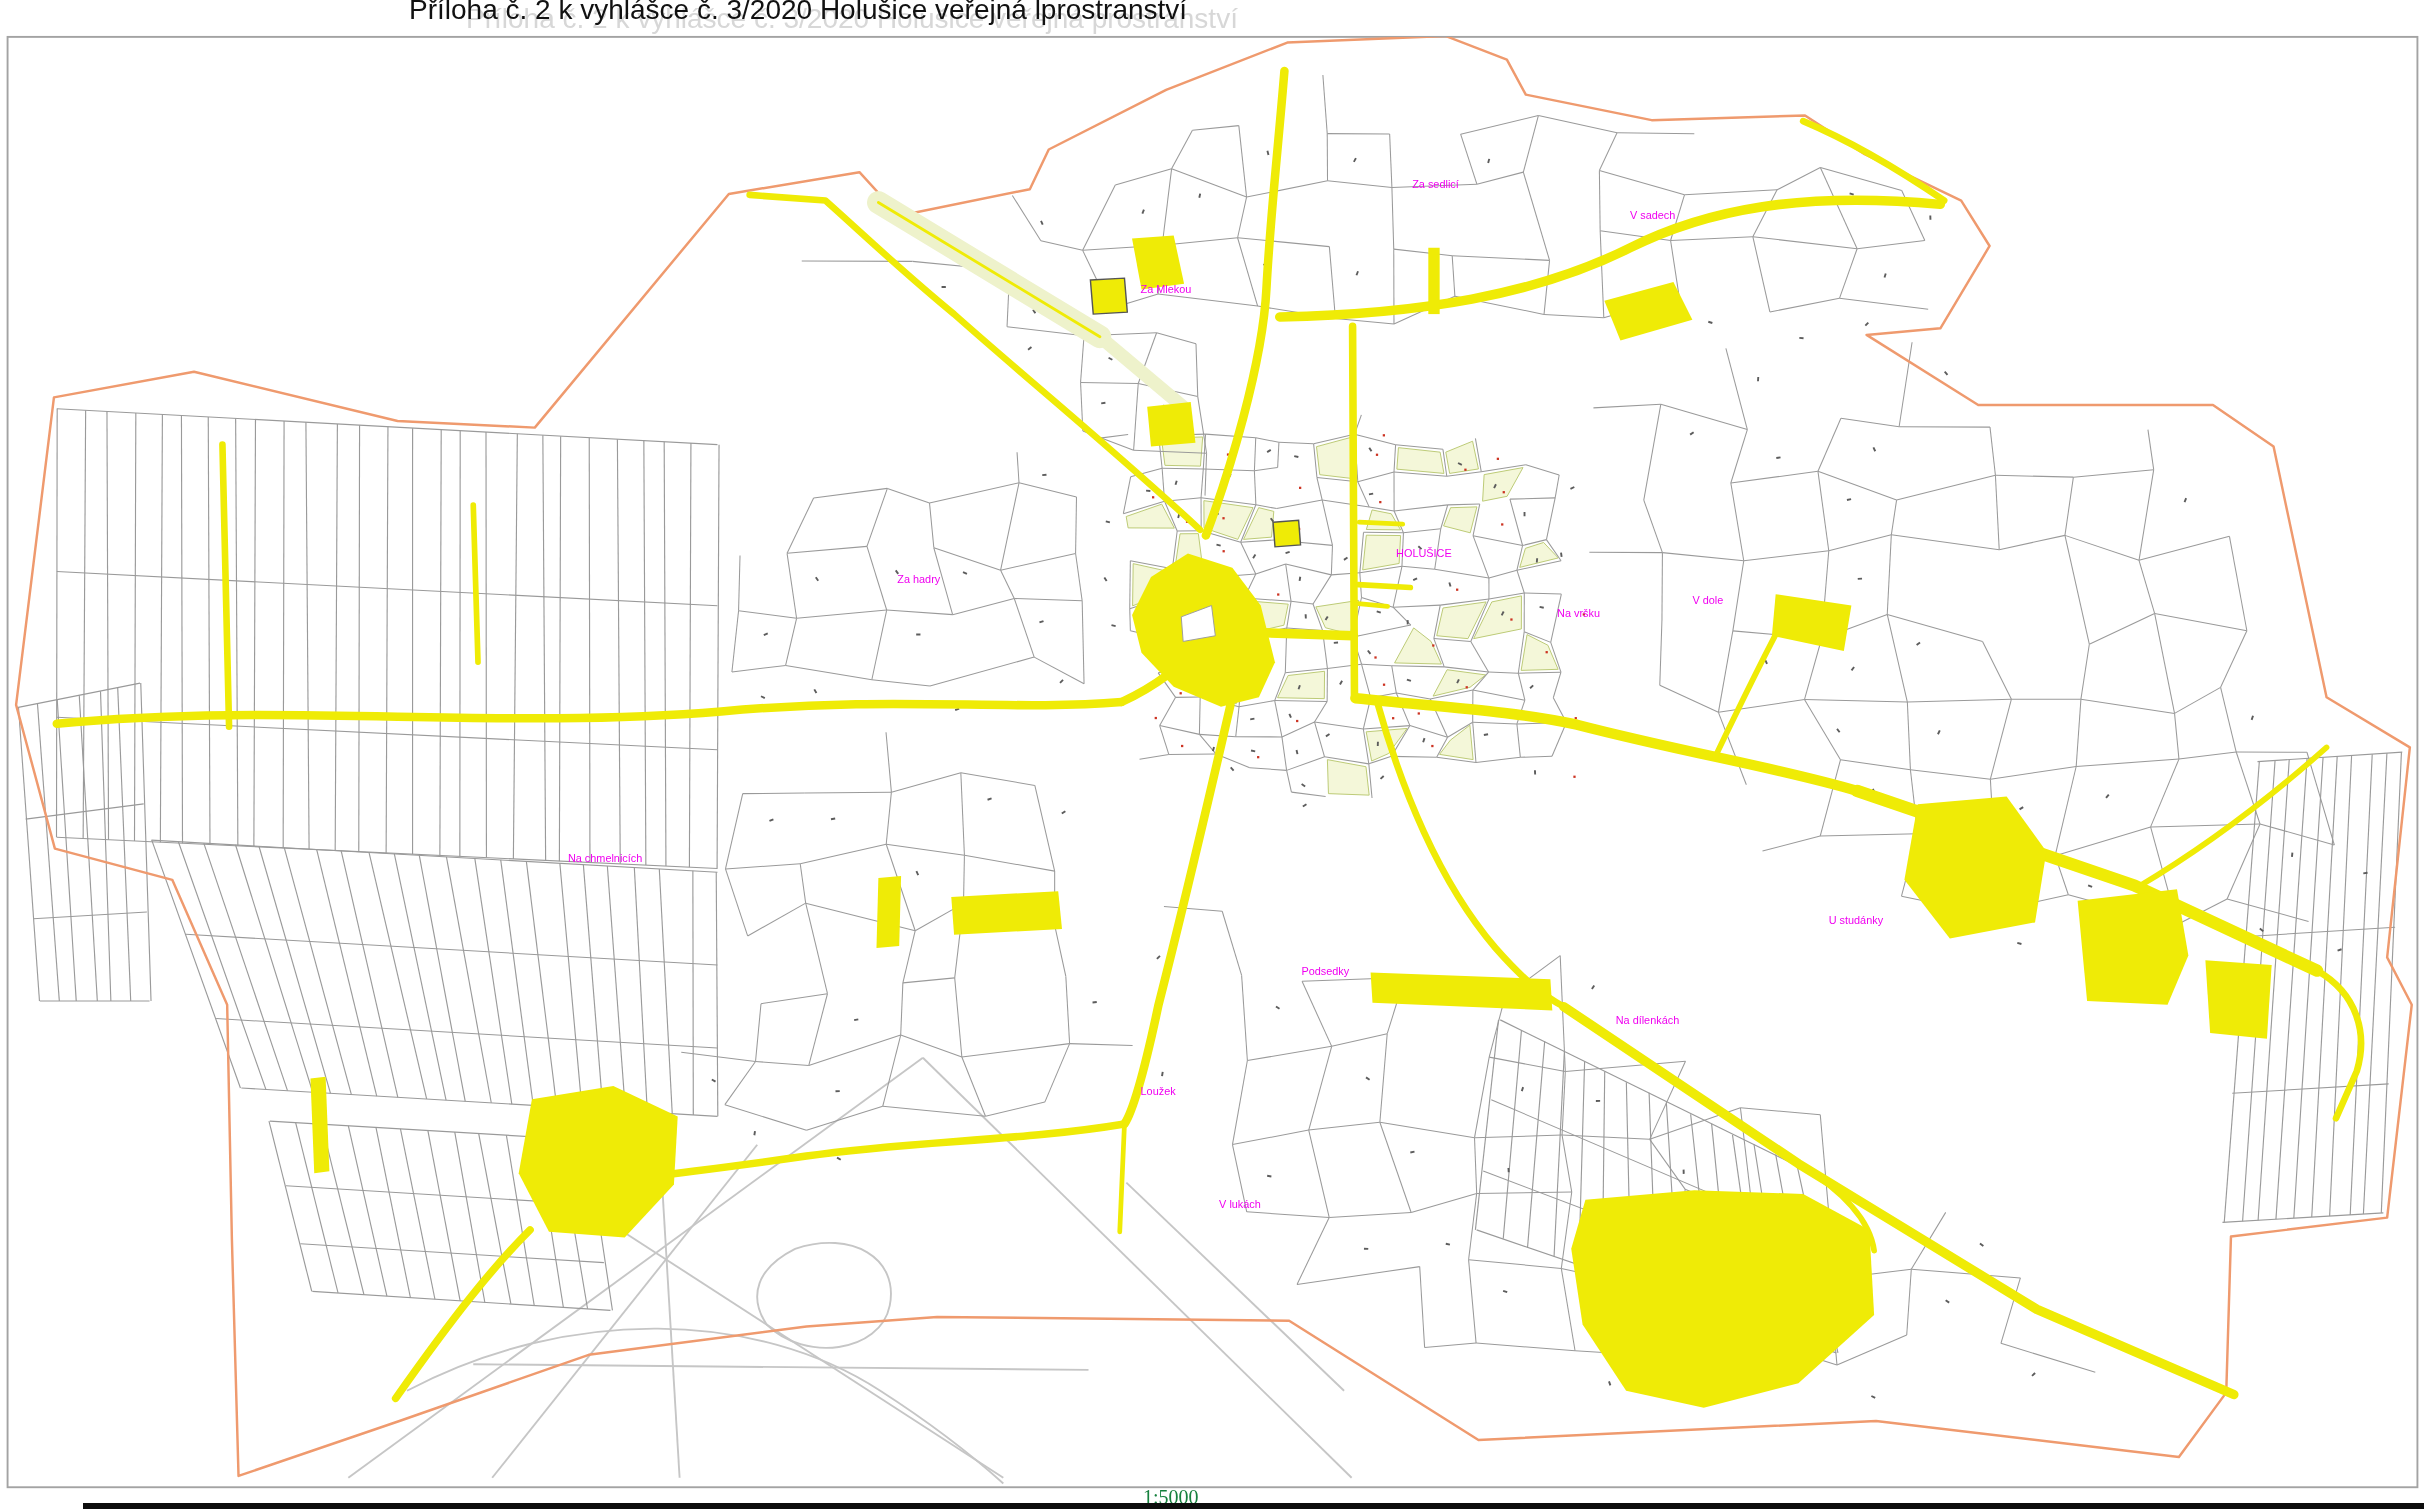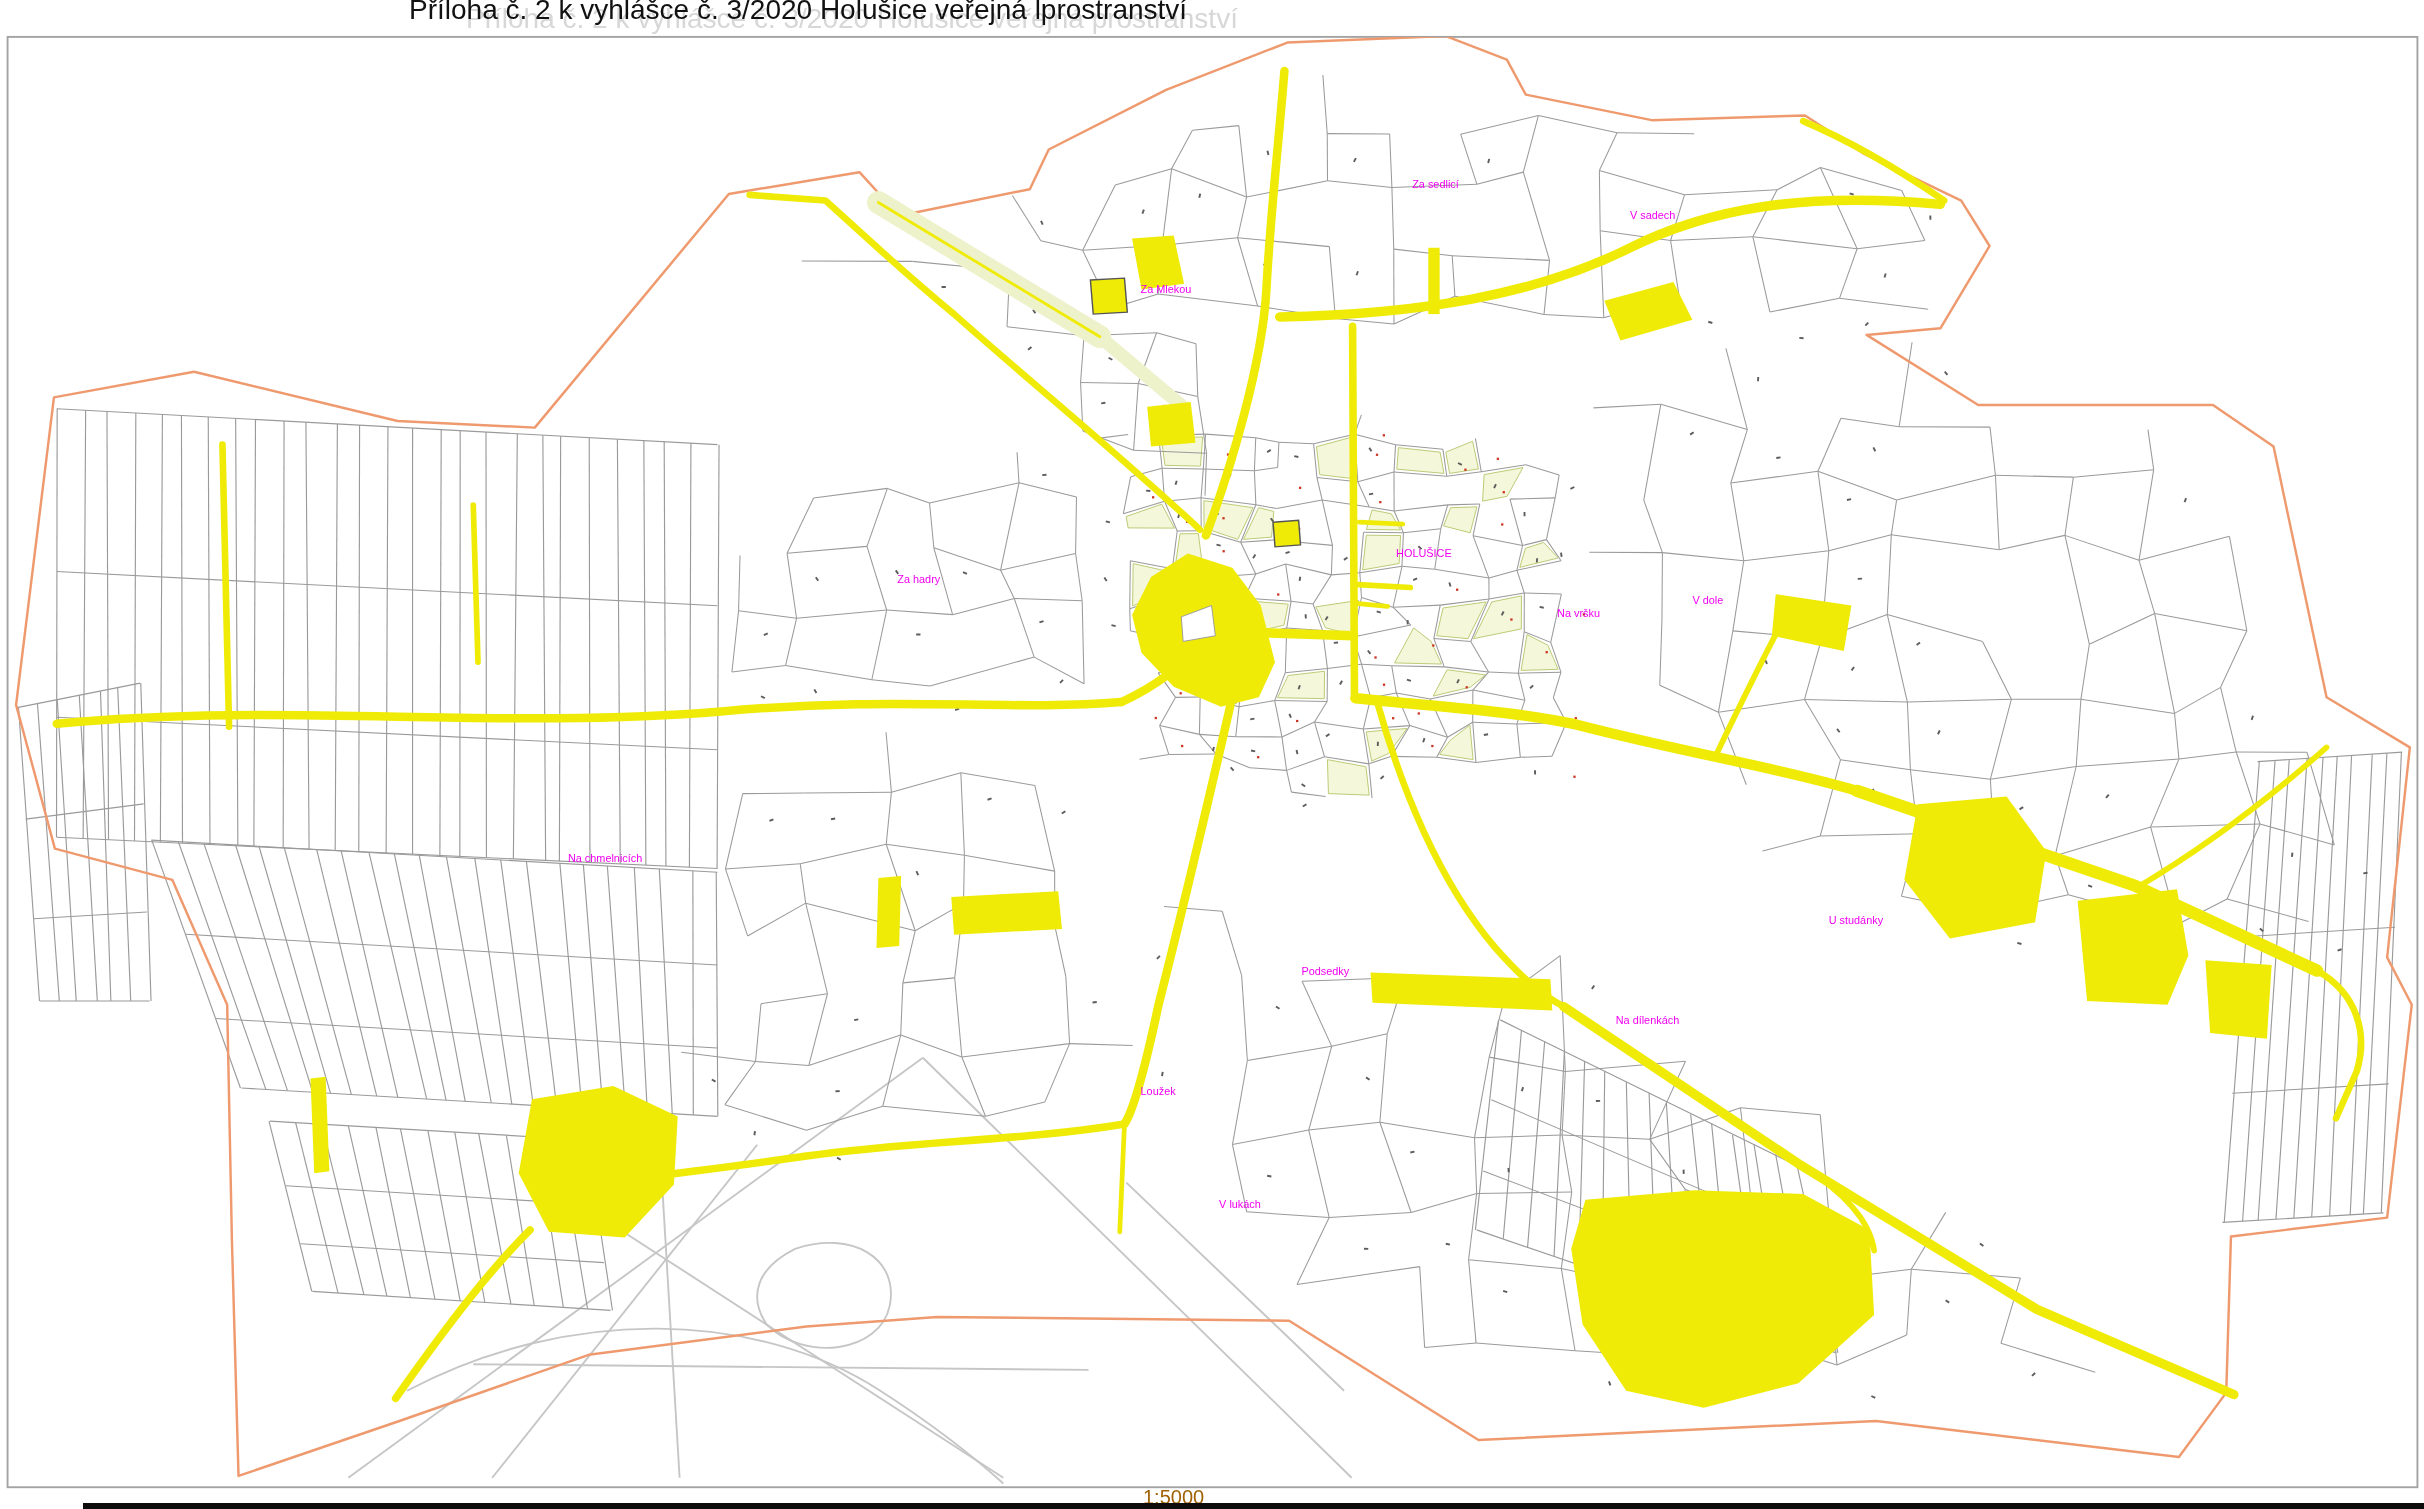"1:5000" .scale-label { color: #a16207 -> #15803d; font-family: none -> Liberation Serif, serif }
